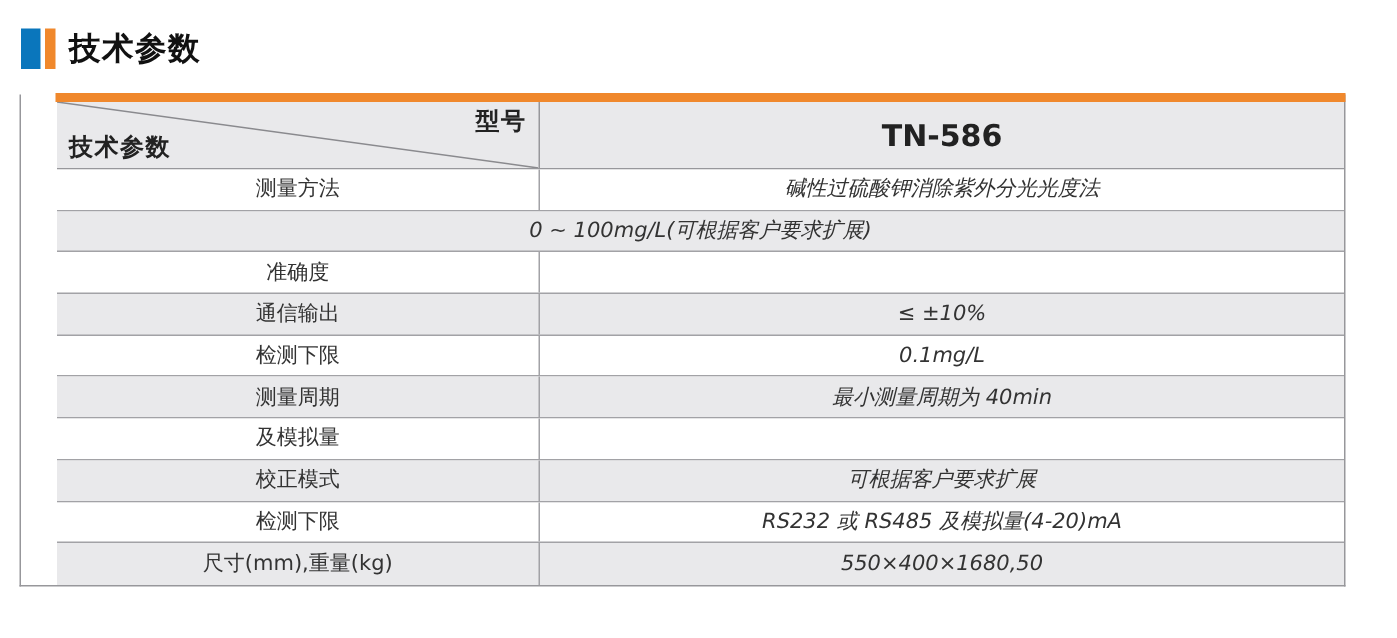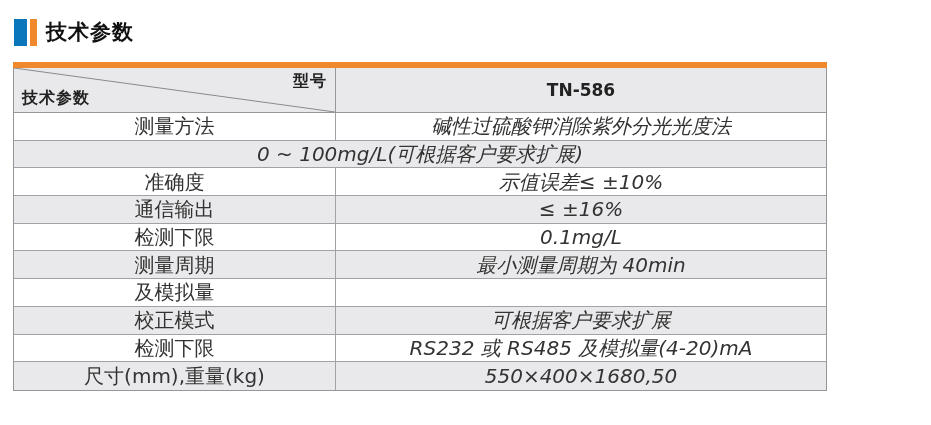"型号" .spec-table { padding-left: none -> 24px; width: 814px -> 884px }
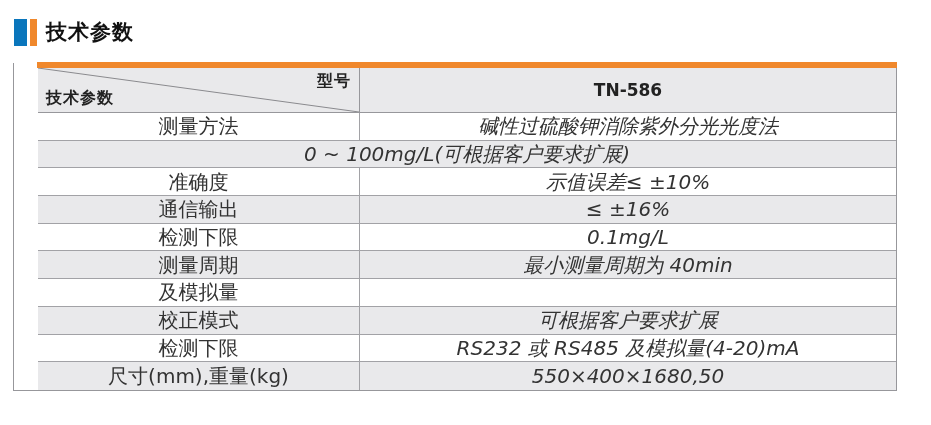"TN-586" .model-cell { font-size: 17px -> 20px }
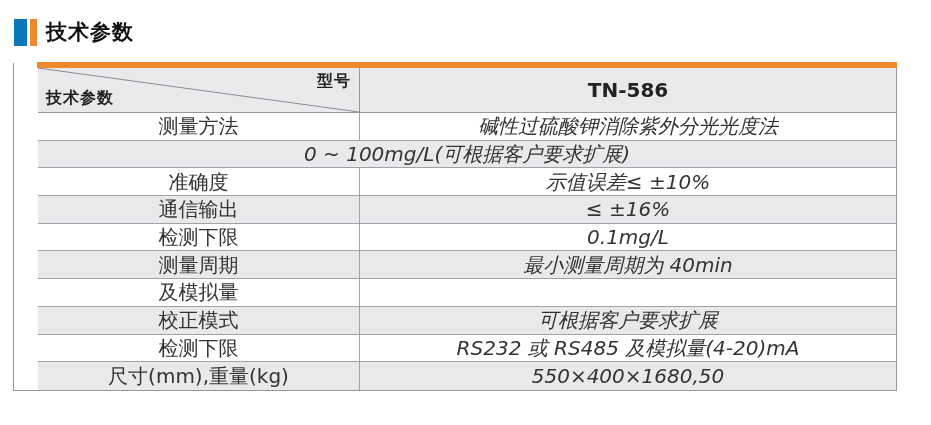"测量方法" .cell { font-size: 20px -> 14px }
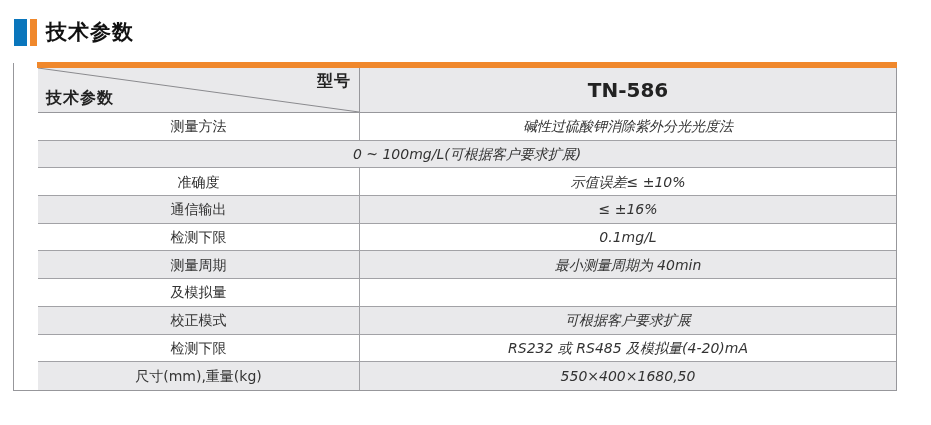"示值误差≤ ±10%" div.cell { html: <div>示值误差≤ ±10%</div> -> none }
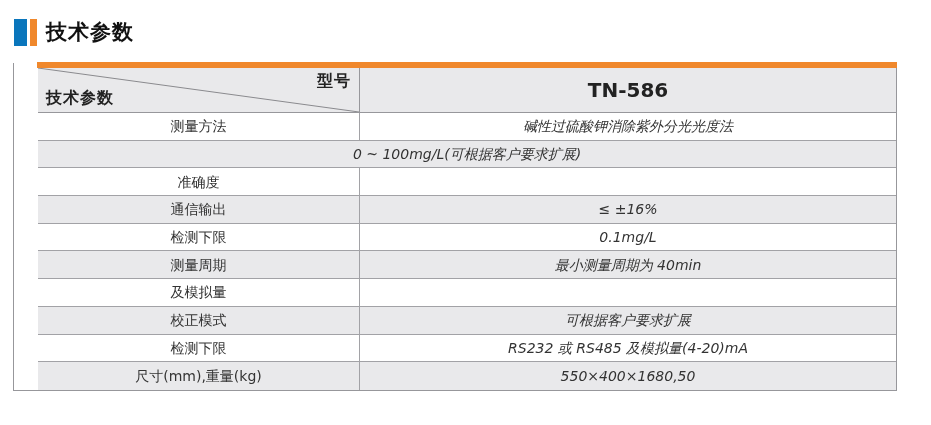"≤ ±16%" div.cell { text: 16% -> 10% }
